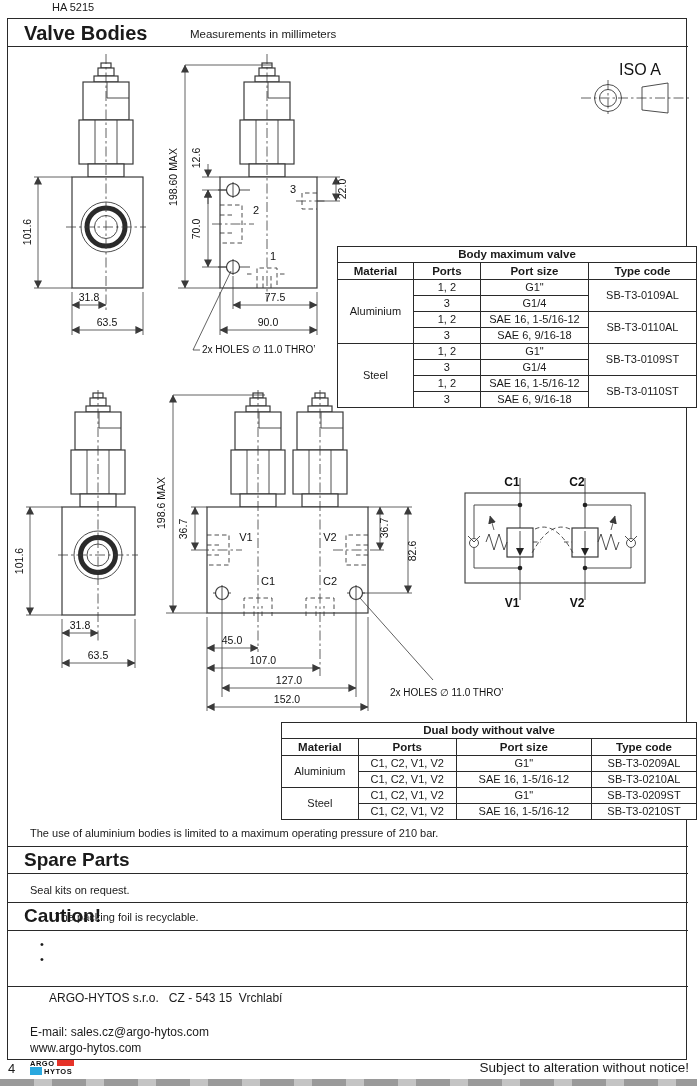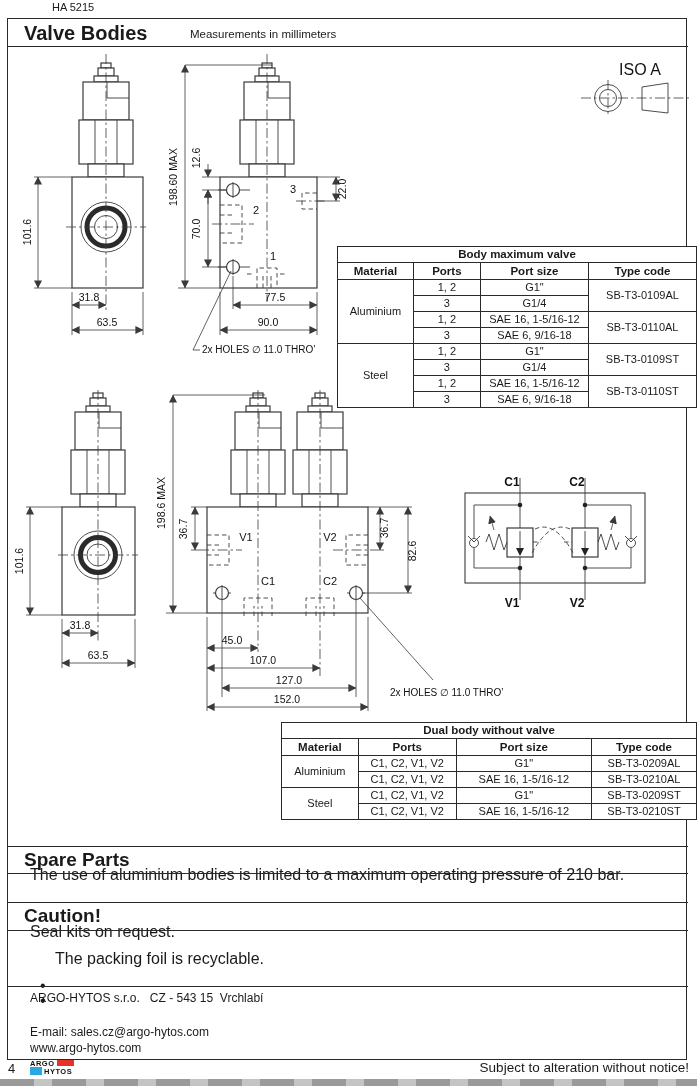"The use of aluminium bodies" .body-text { font-size: 16px -> 11px; margin-top: 39px -> none }
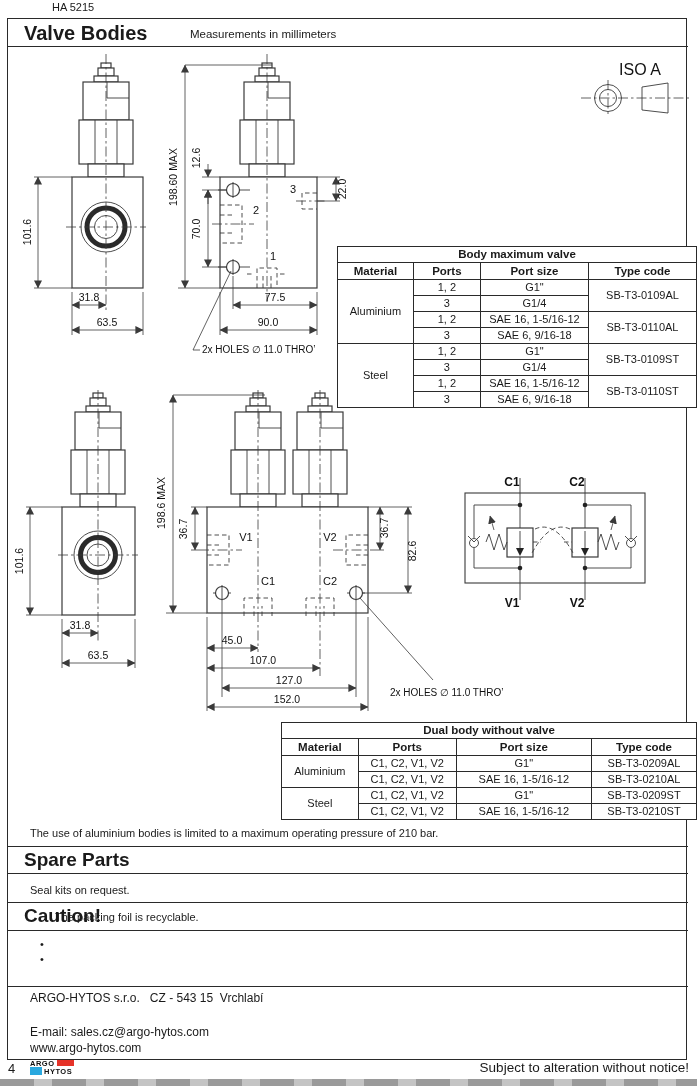"ARGO-HYTOS s.r.o. CZ - 543" .pre { margin-left: none -> 19px }
